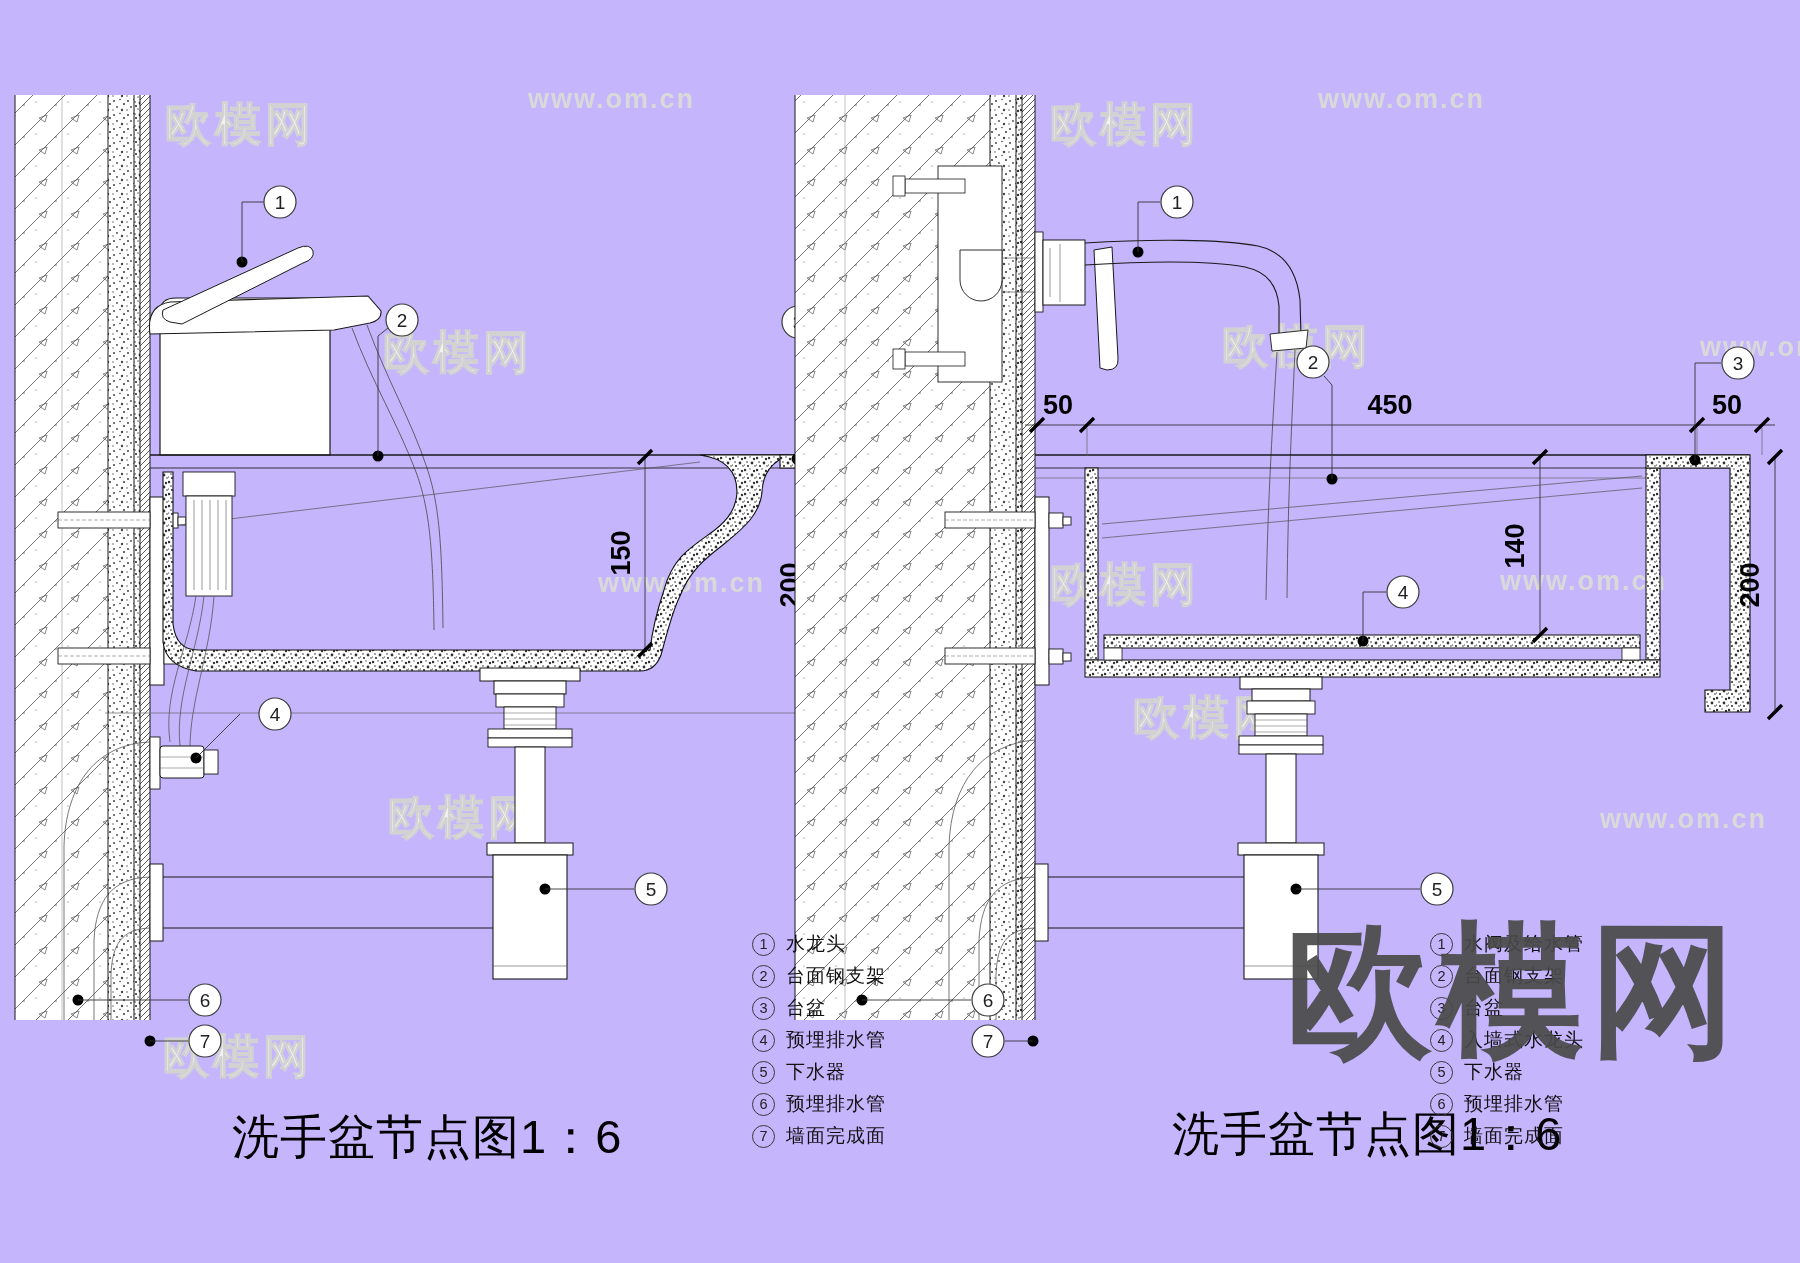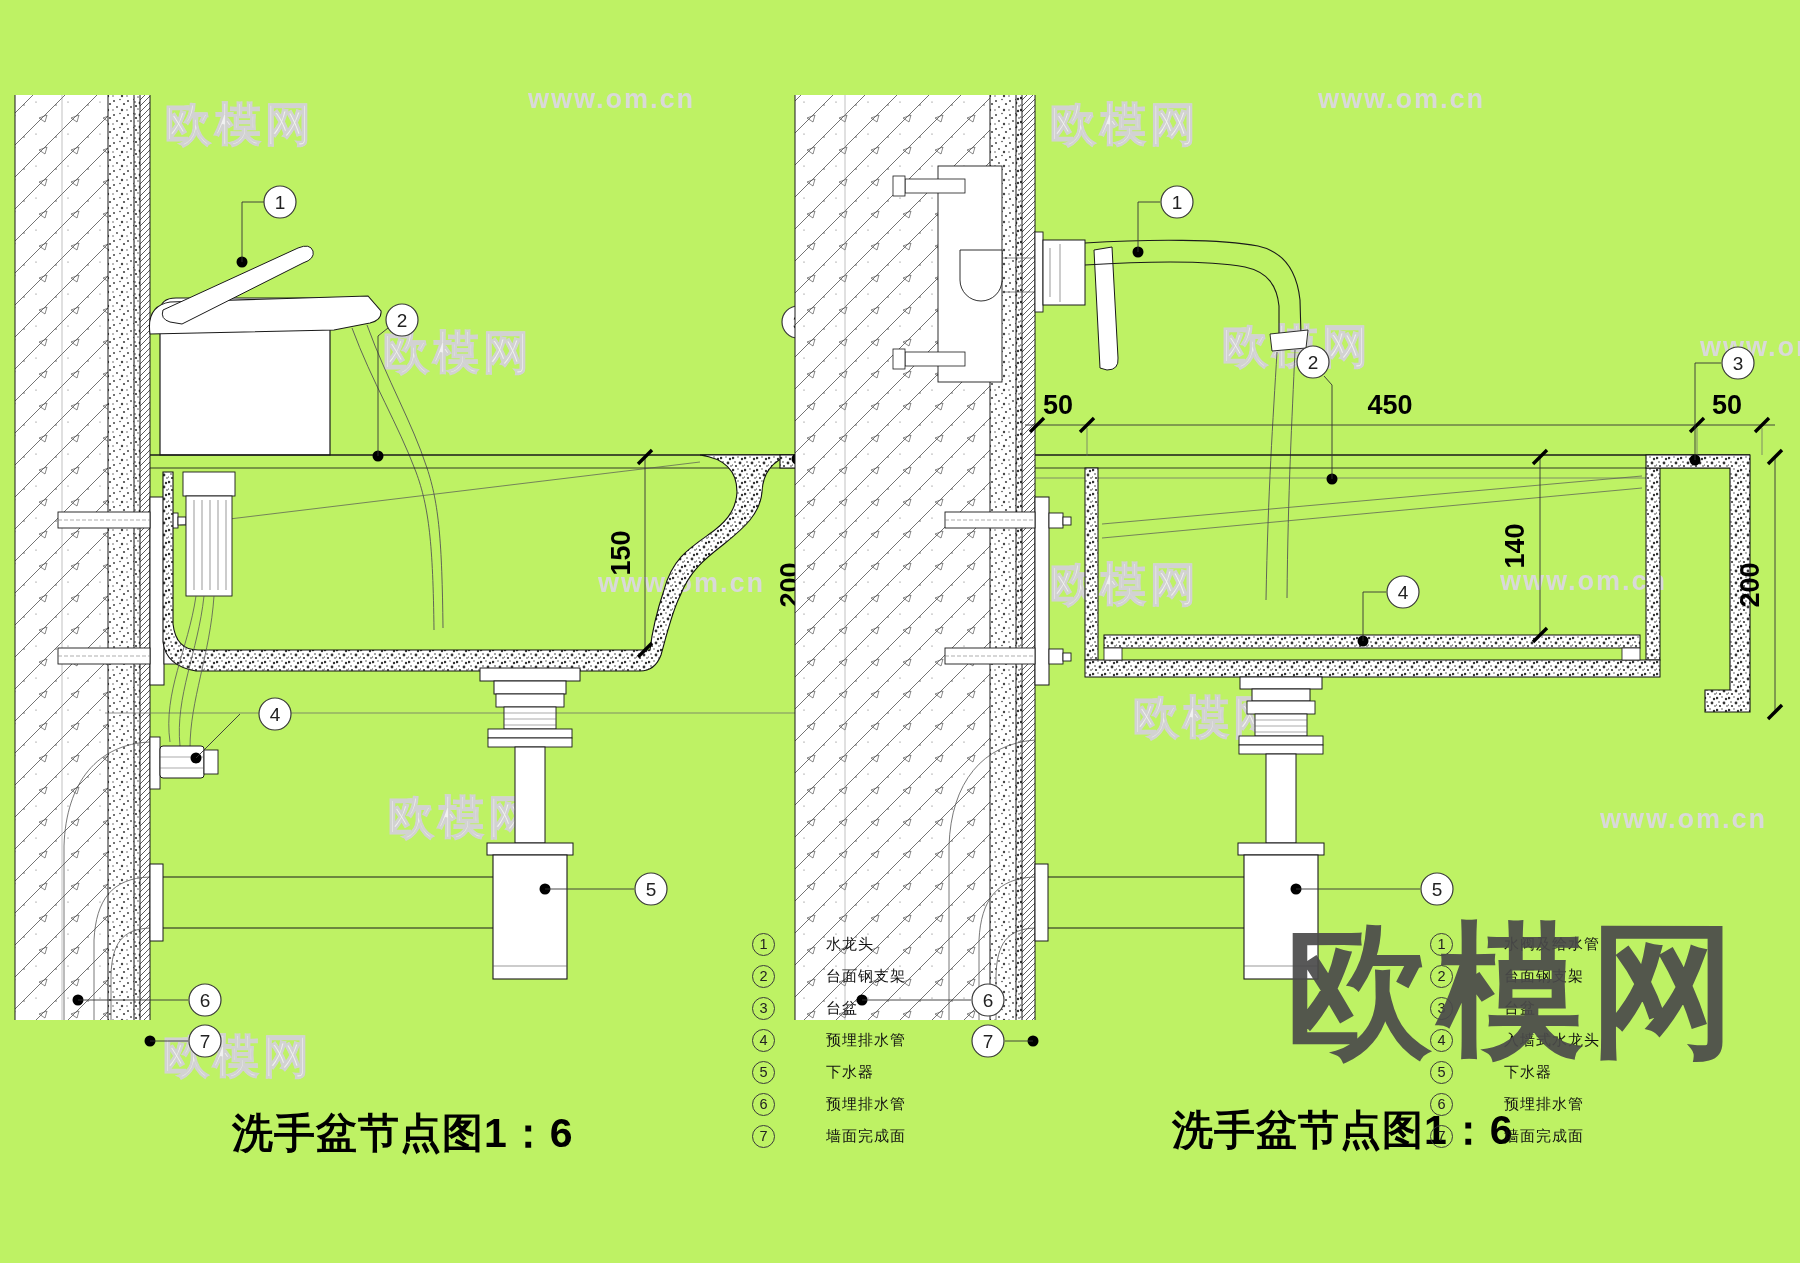"欧模网" .stage { background: #bef264 -> #c4b5fd }
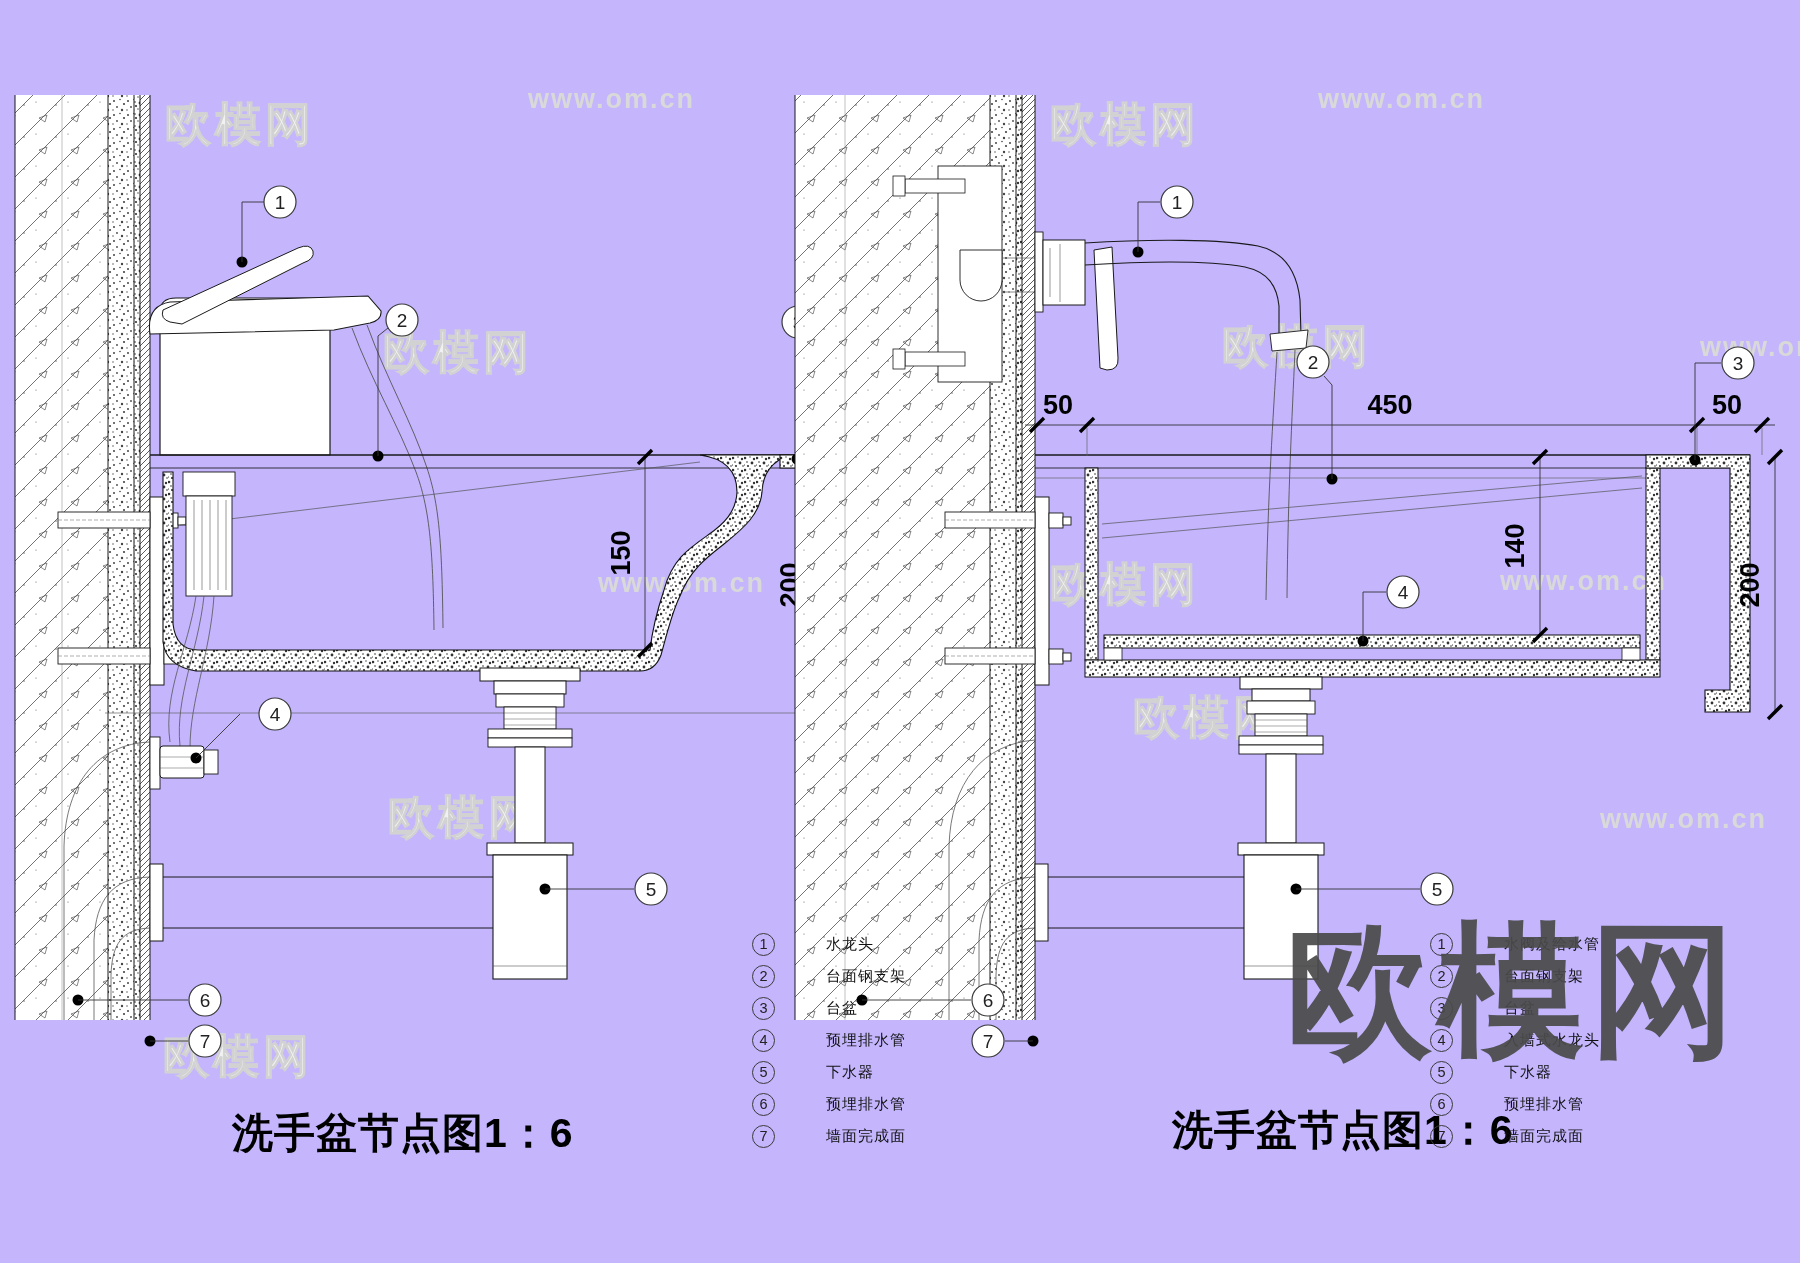"水龙头" .ltext { font-size: 15px -> 19px; margin-left: 40px -> none }
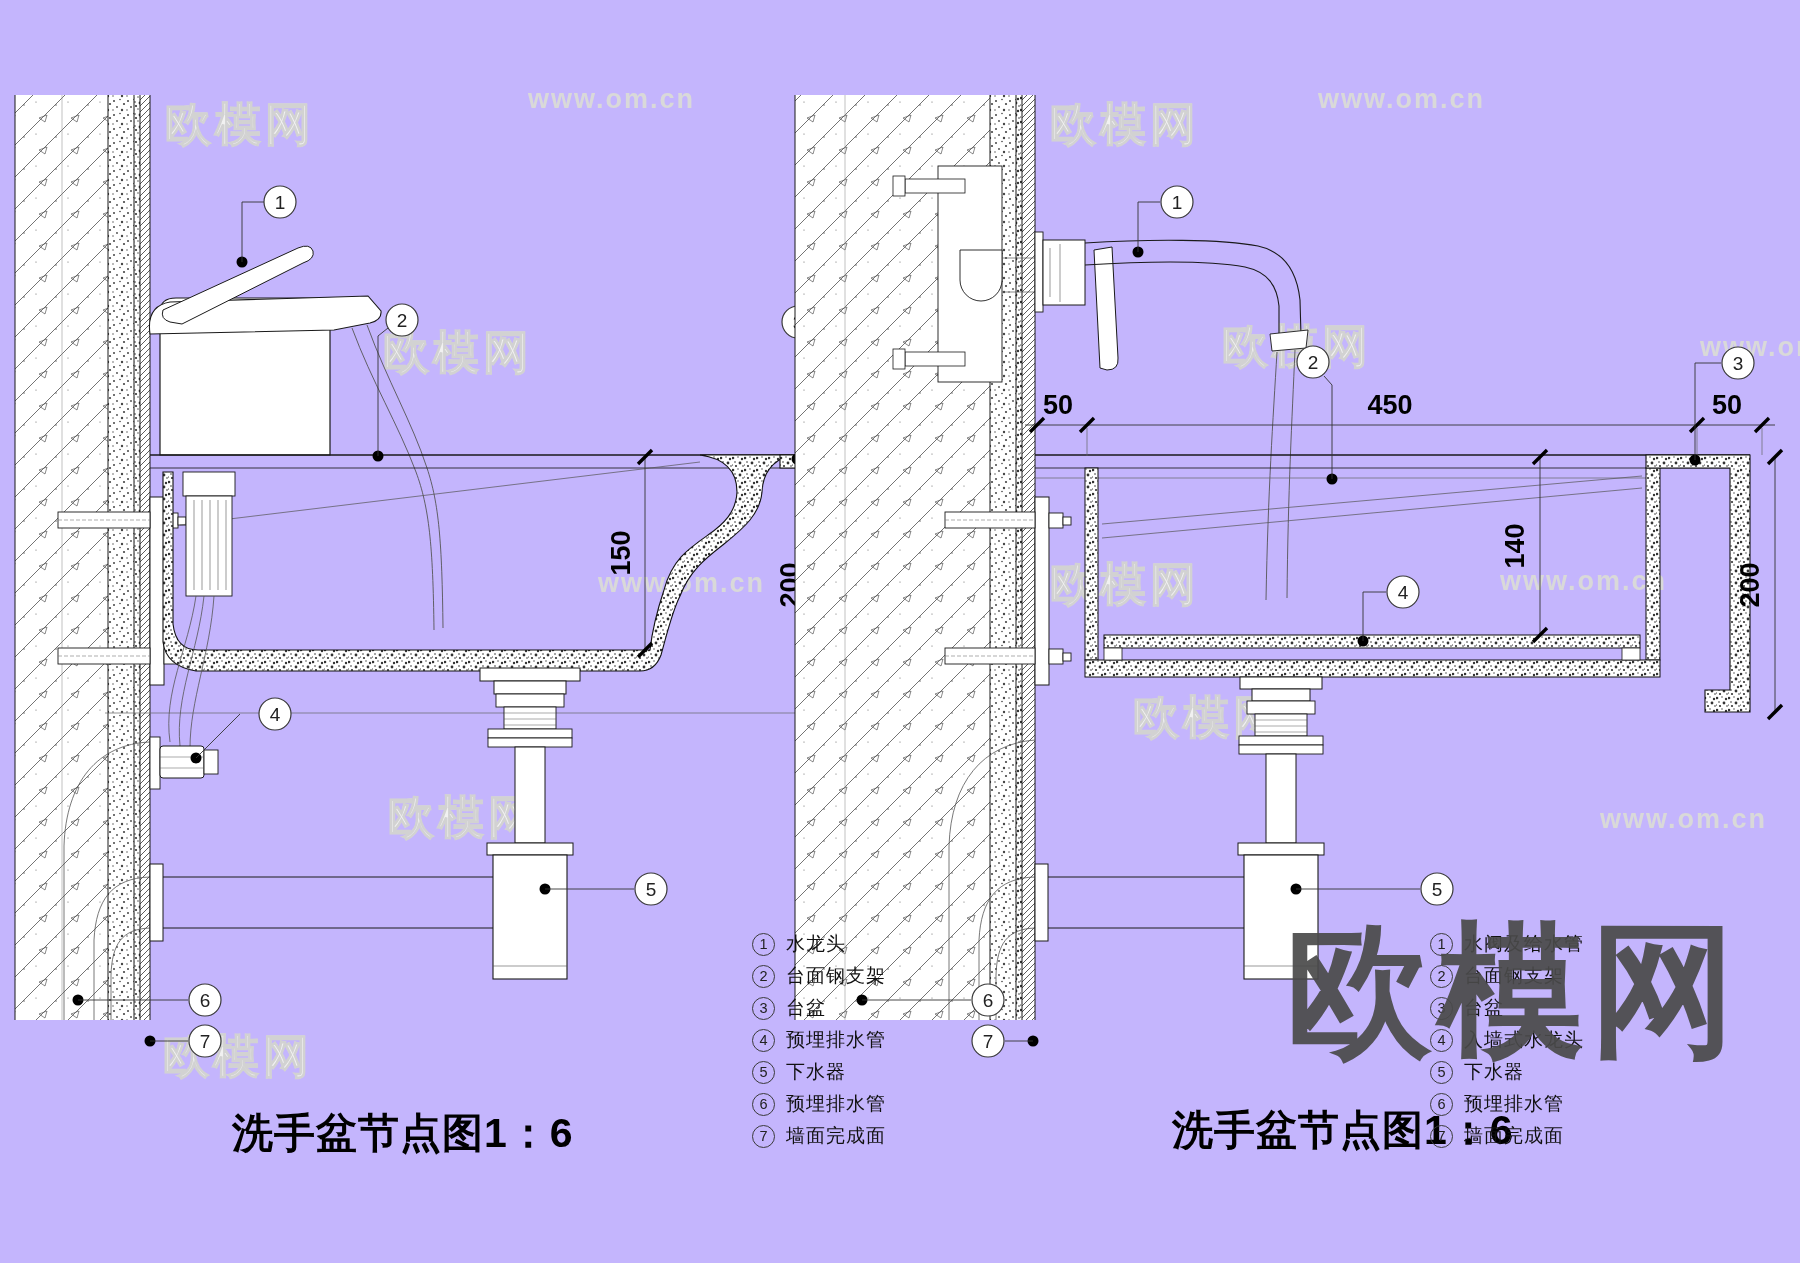"洗手盆节点图1：6" .cad-title { font-size: 41px -> 47px; font-weight: 700 -> 400 }
